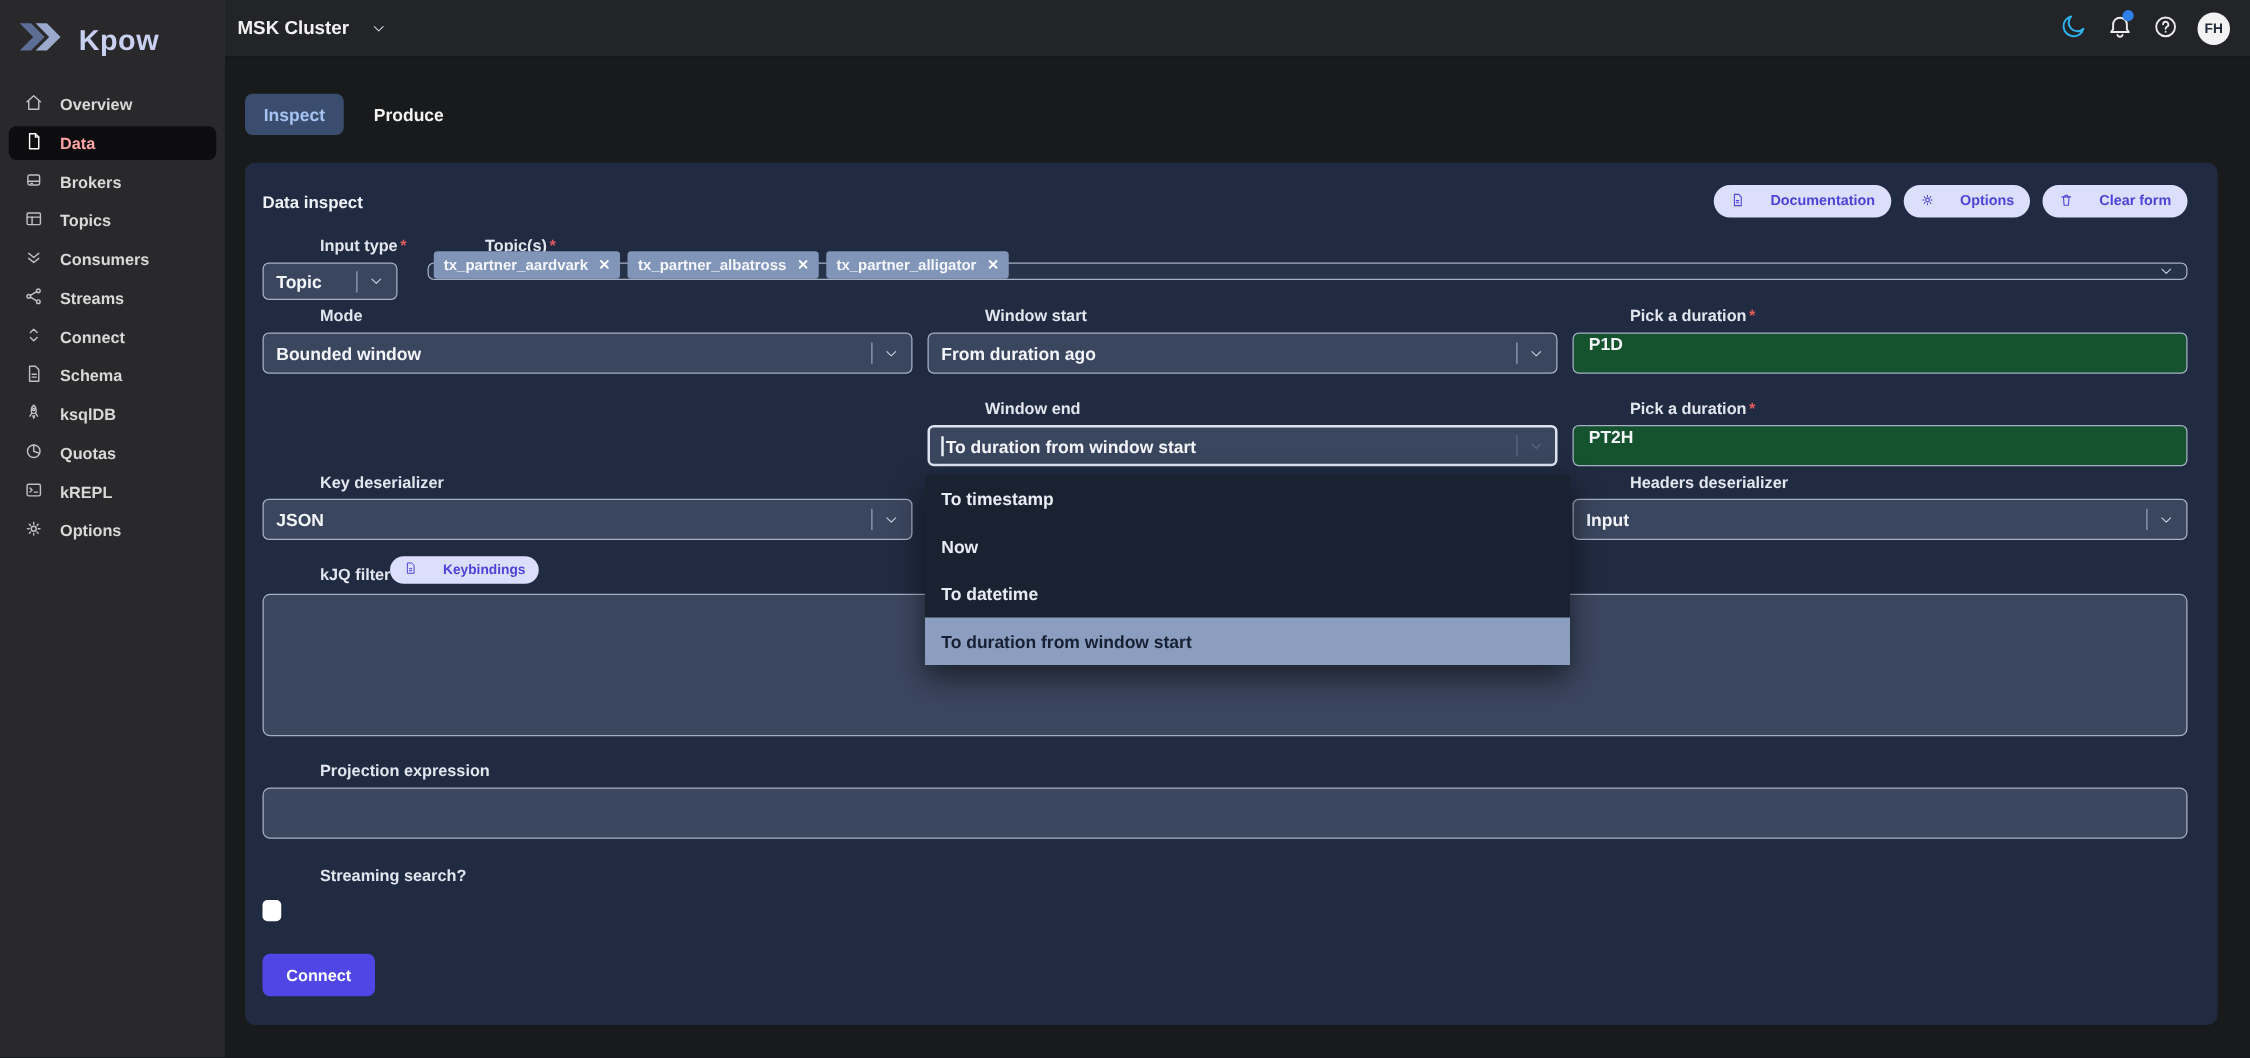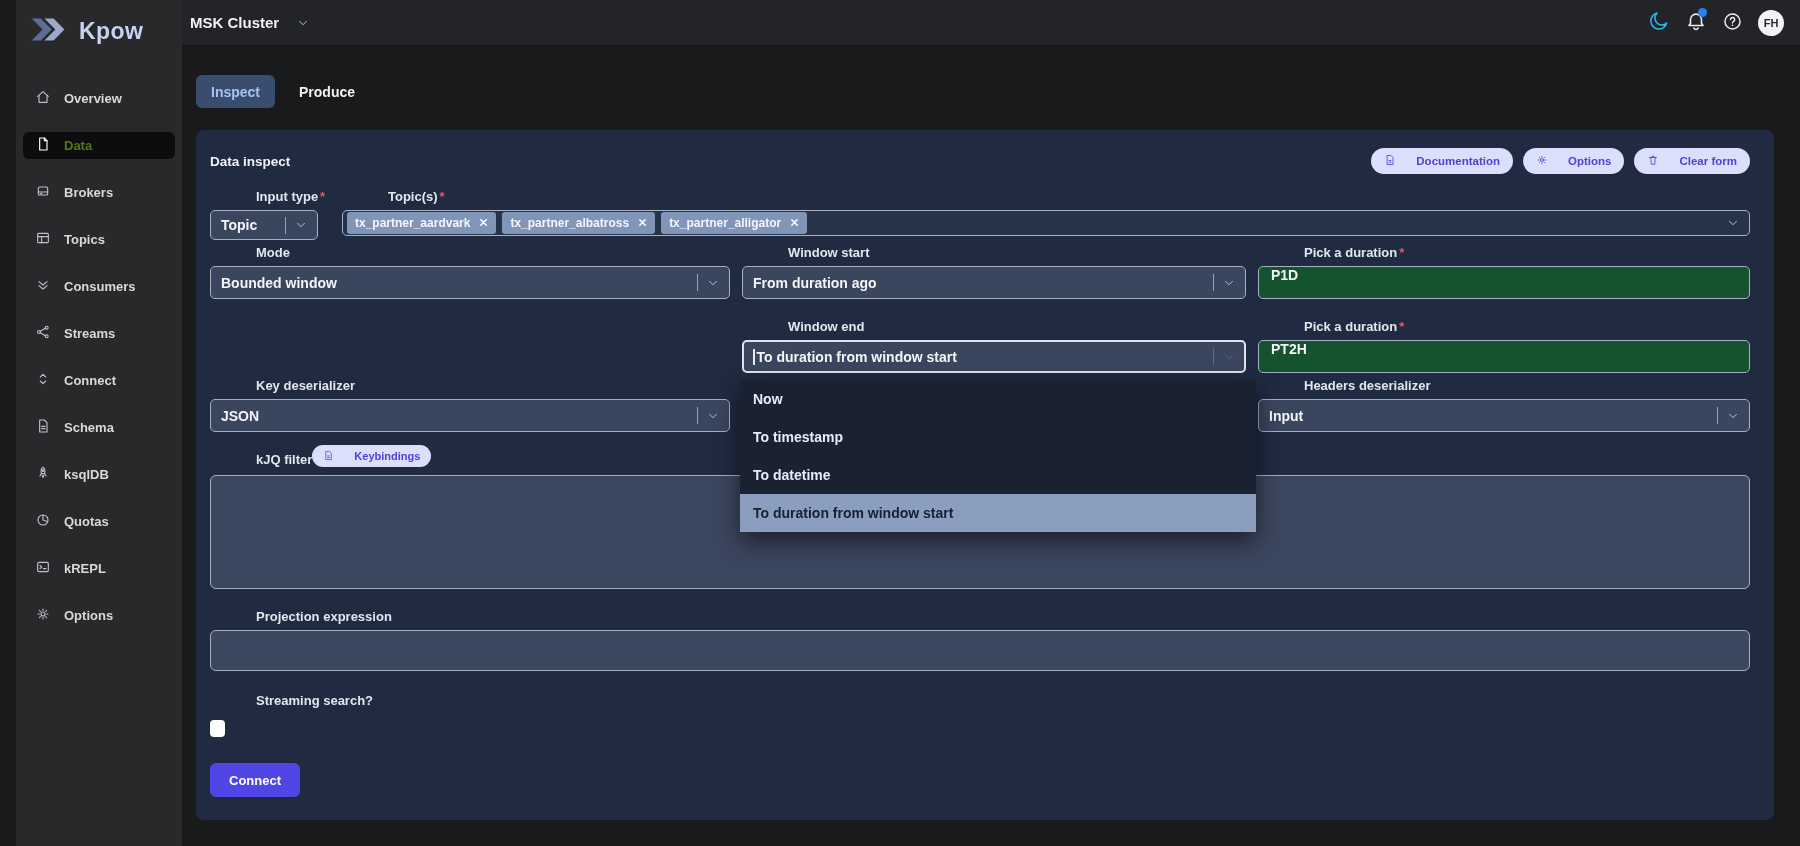"Kpow" .sidebar { left: 16px -> 0; width: 166px -> 180px }
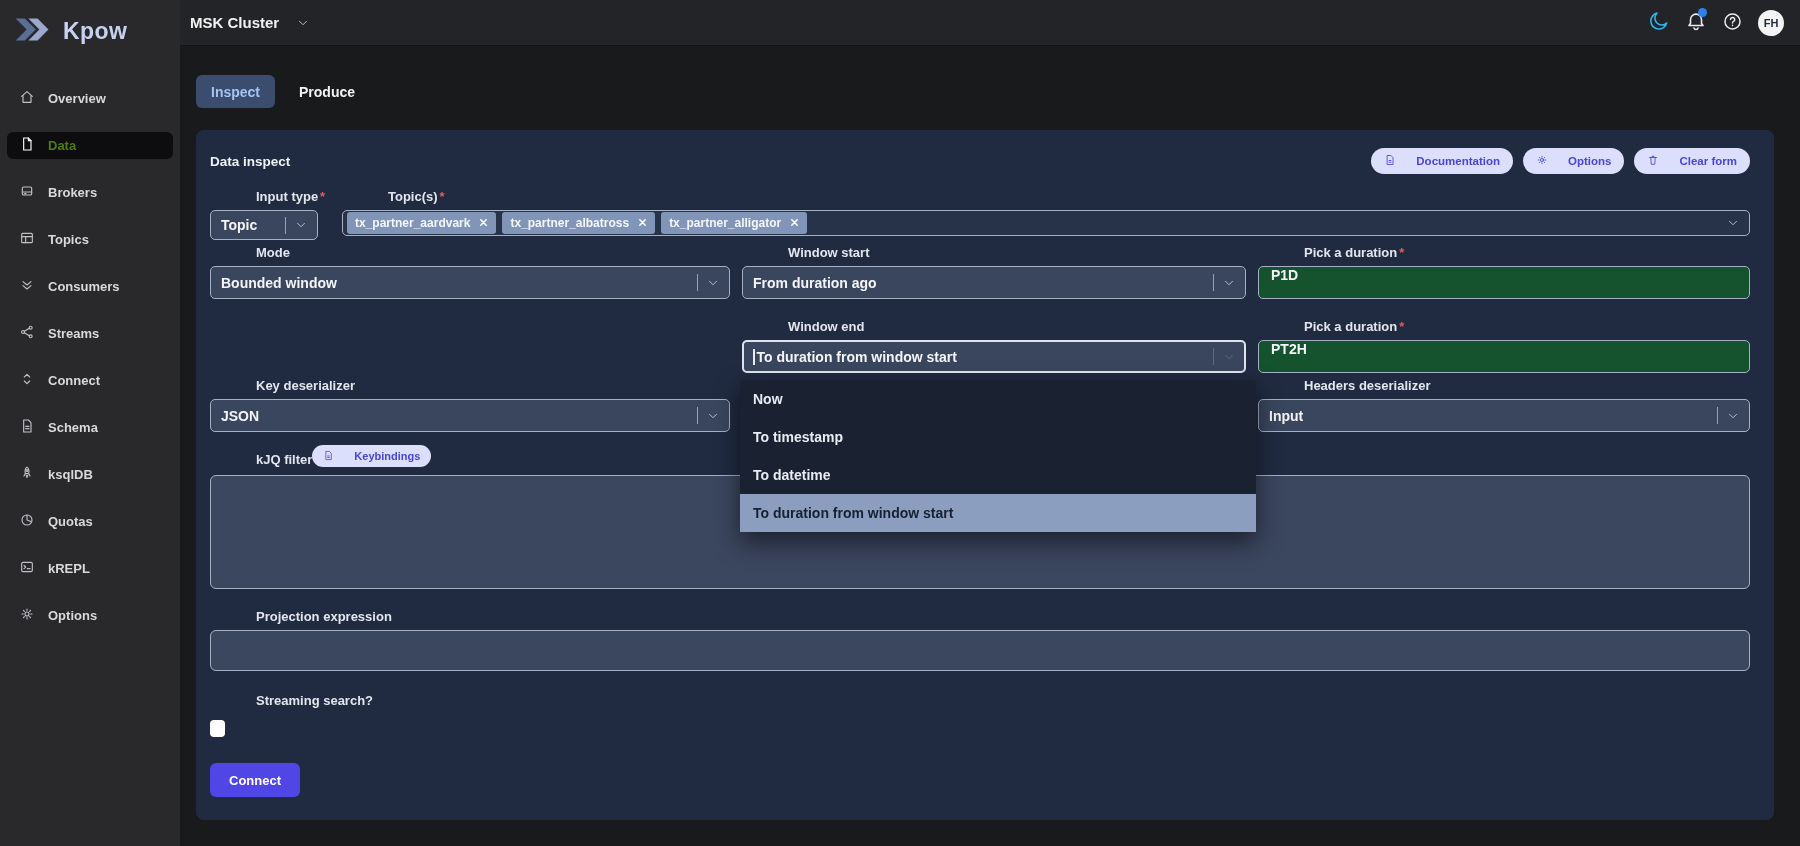"Overview" .side-item { margin: 20px 7px -> 4px 7px }
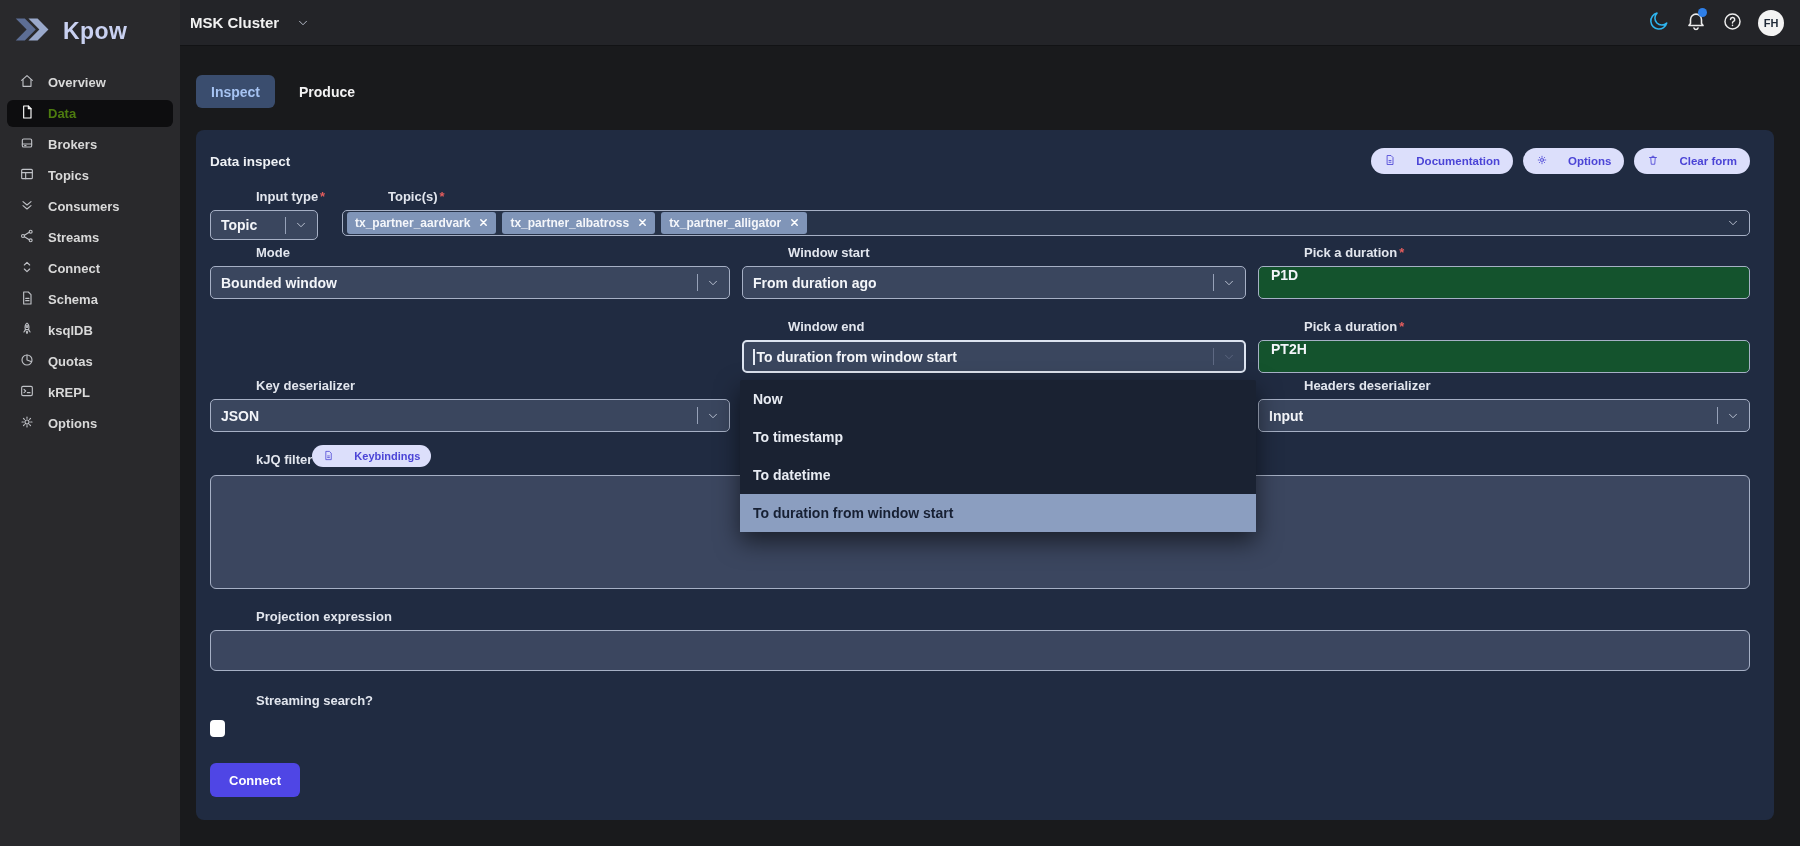"Data" .side-item.active { color: #4d7c0f -> #fca5a5 }
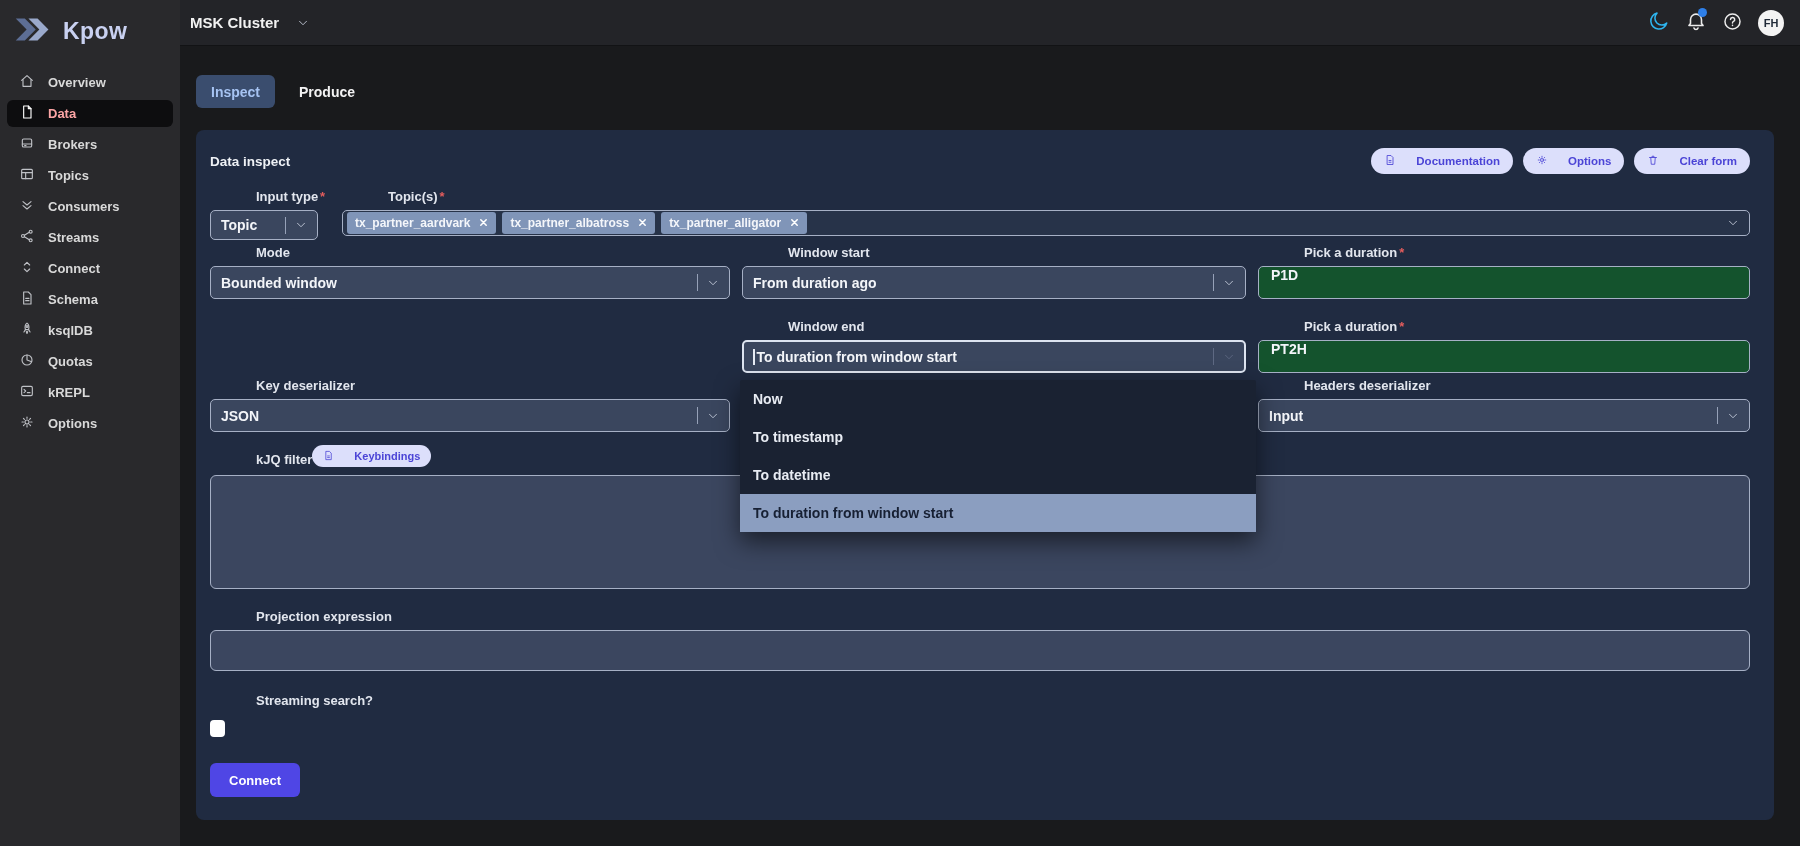"tx_partner_aardvark" .tags-box { align-items: center -> flex-end; height: 26px -> 14px }
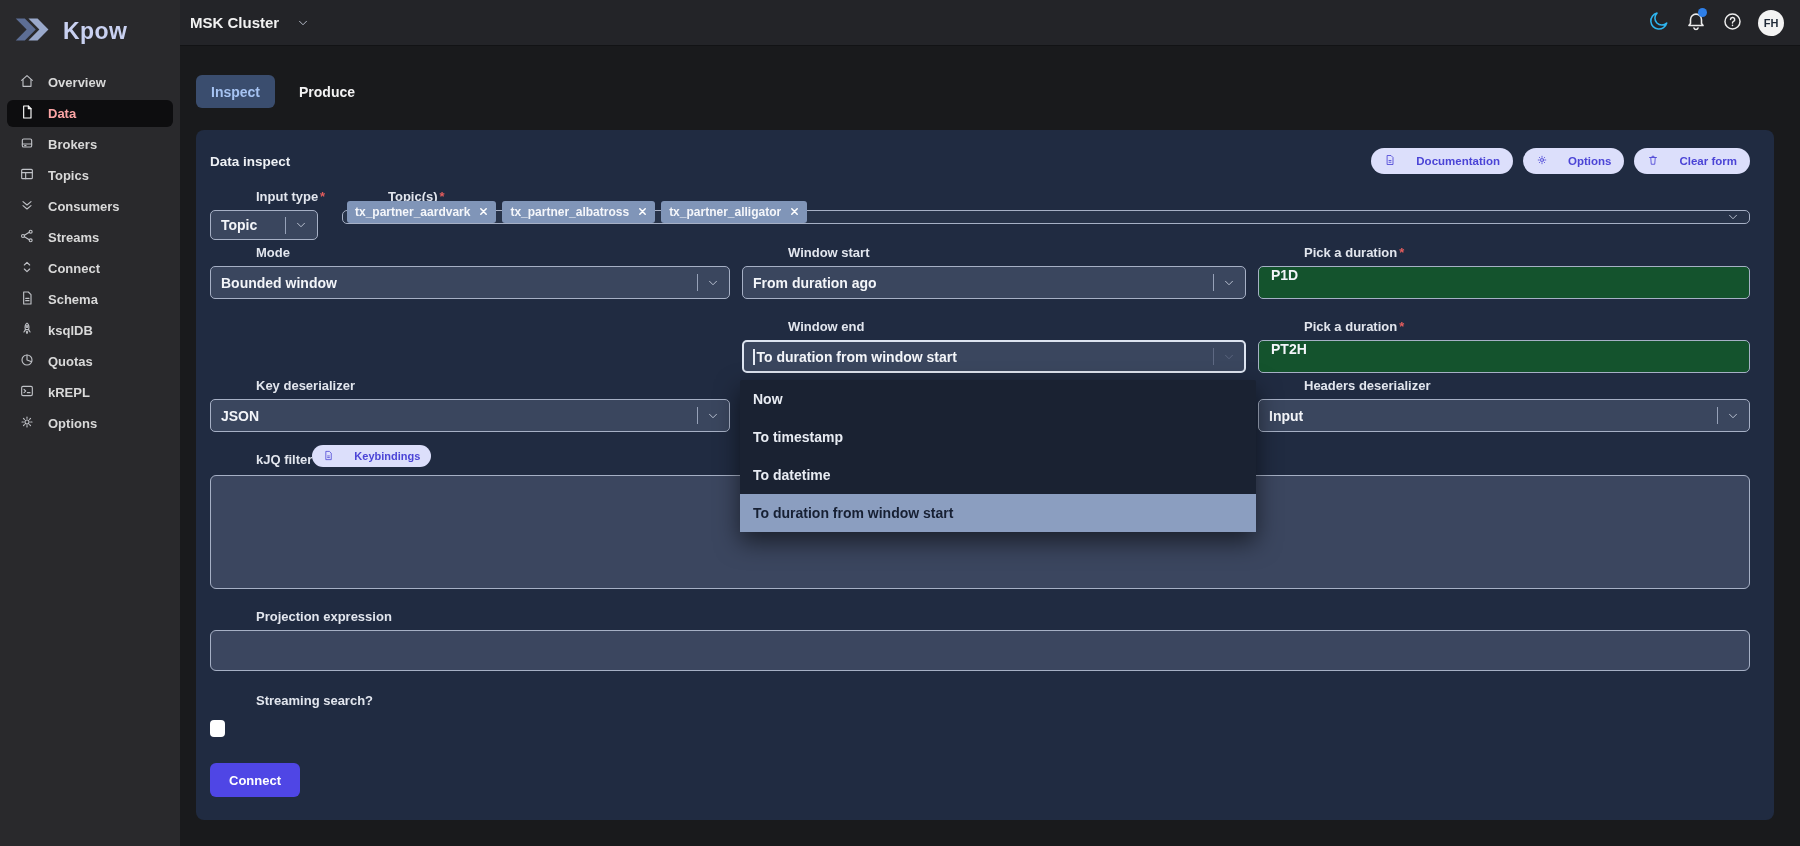"Now" div.opt { order: before "To timestamp" -> after "To timestamp" }
